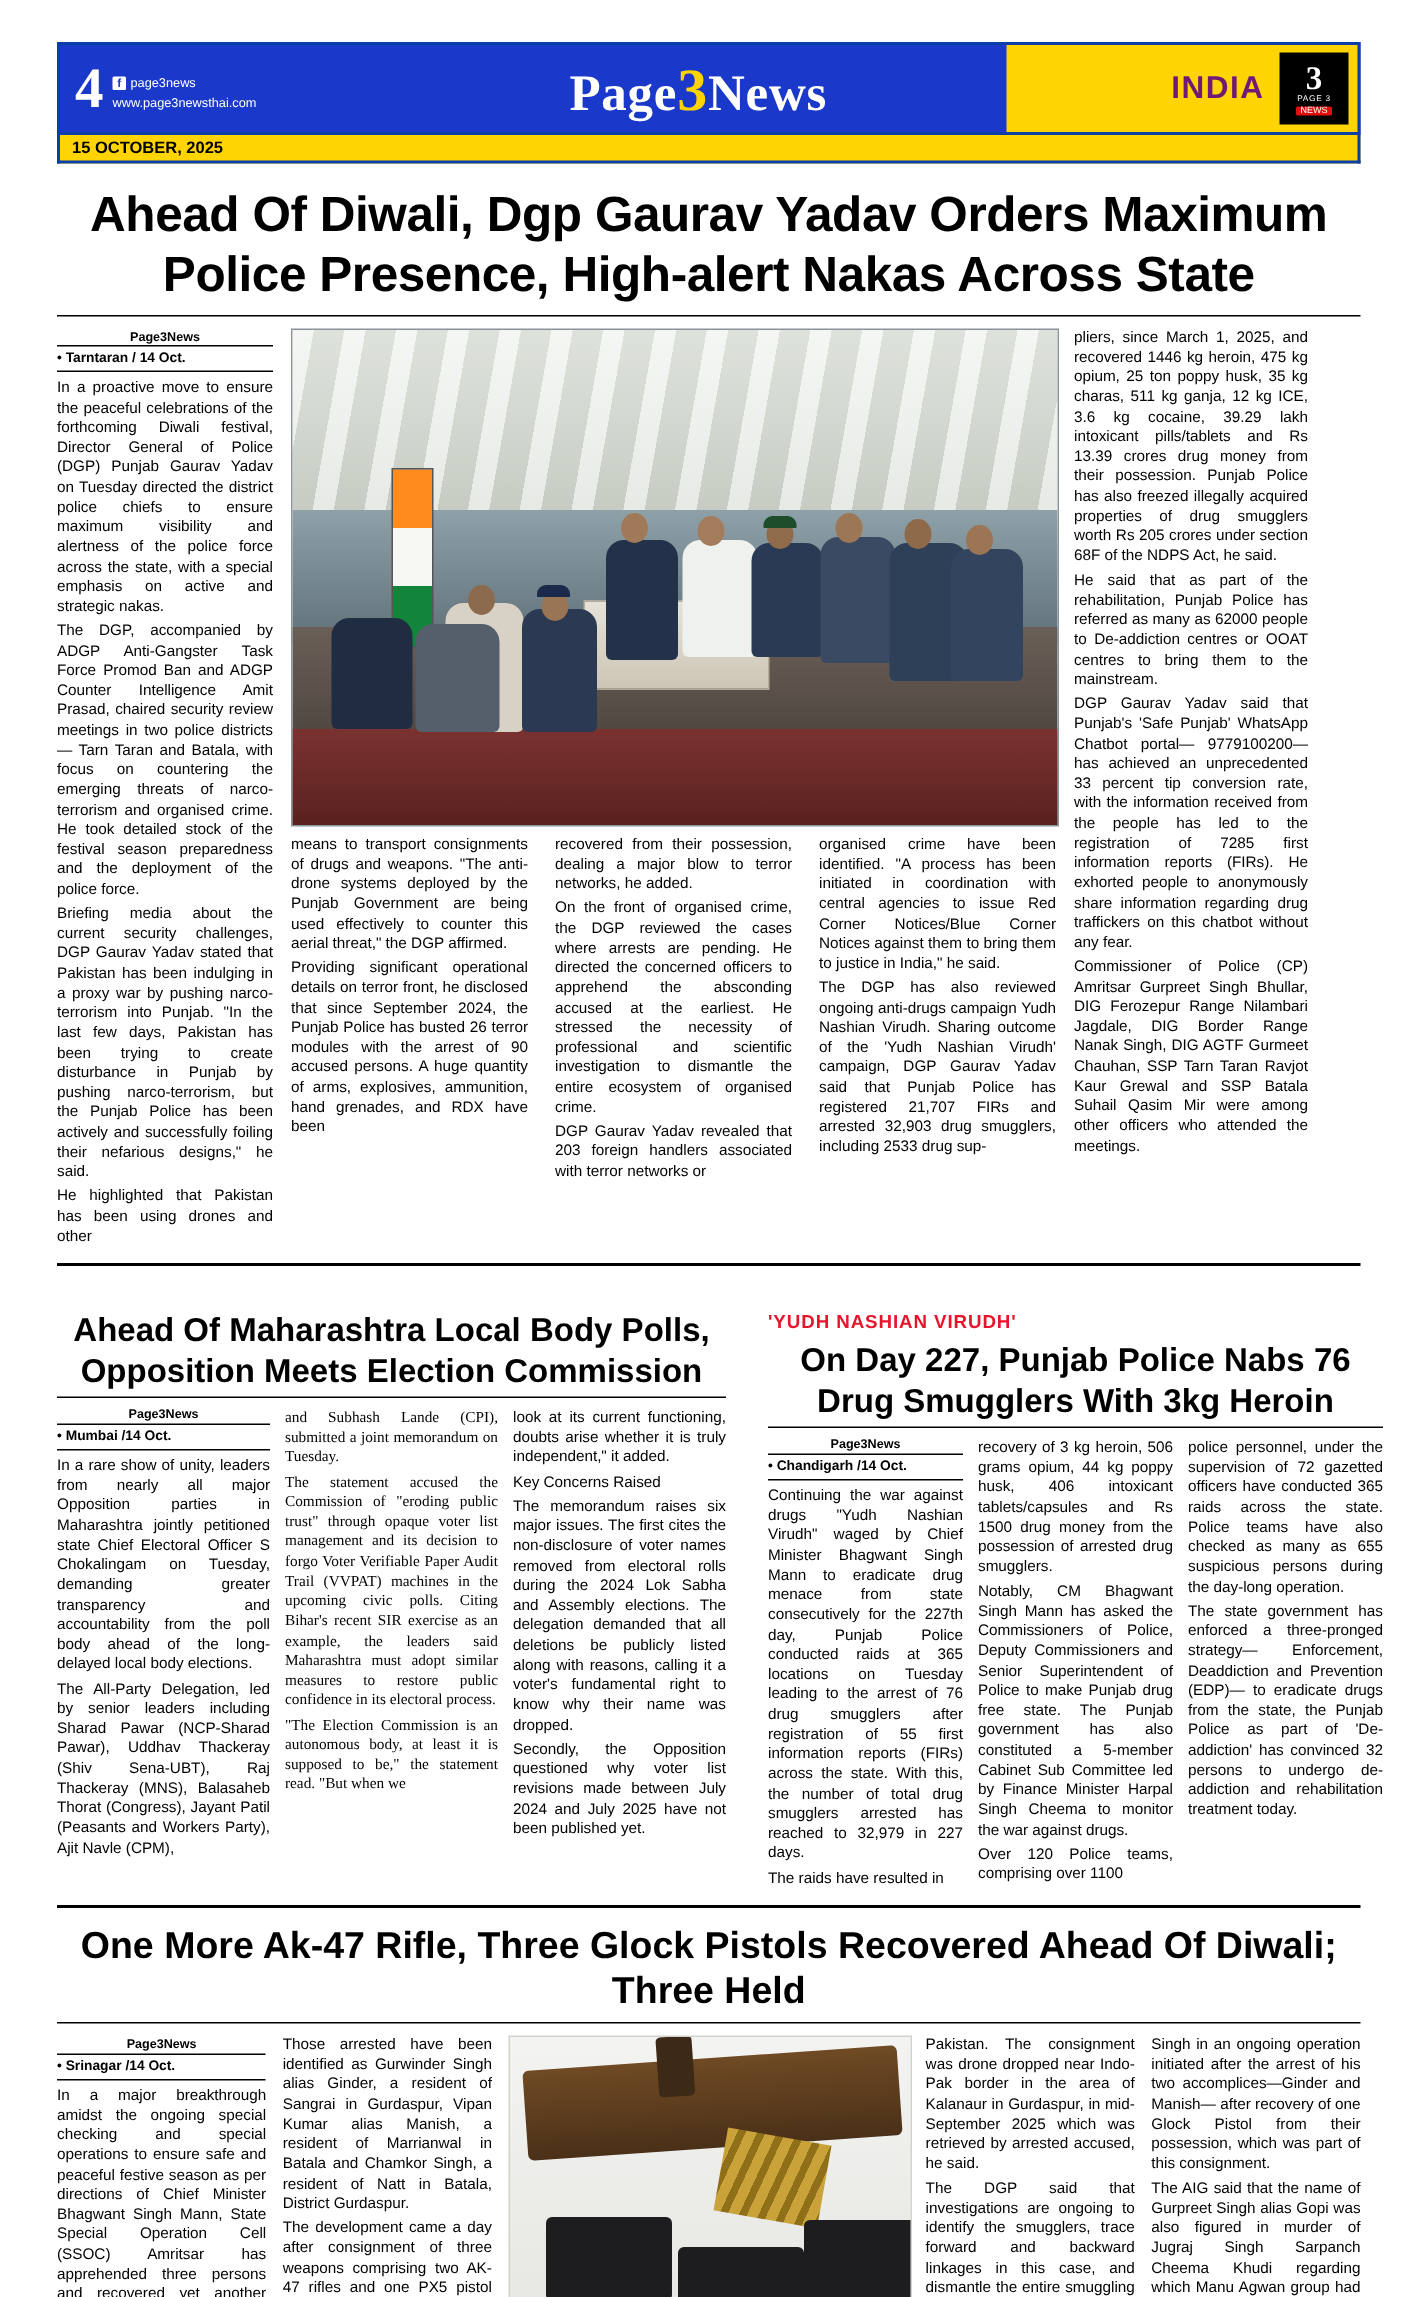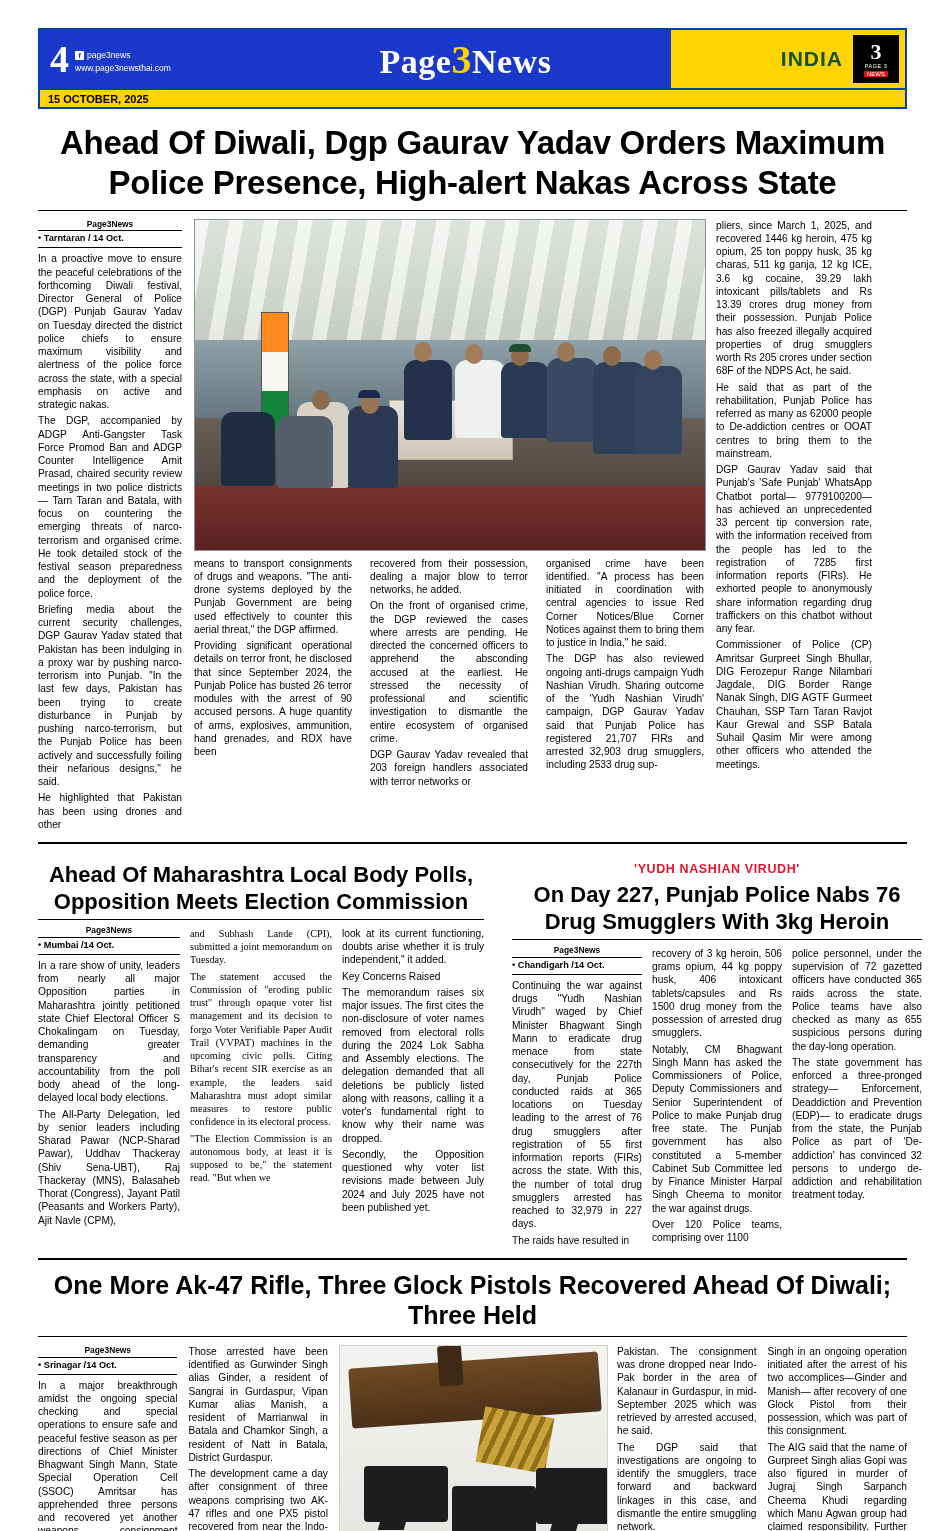"INDIA" .mh-india { color: #14532d -> #701a75 }
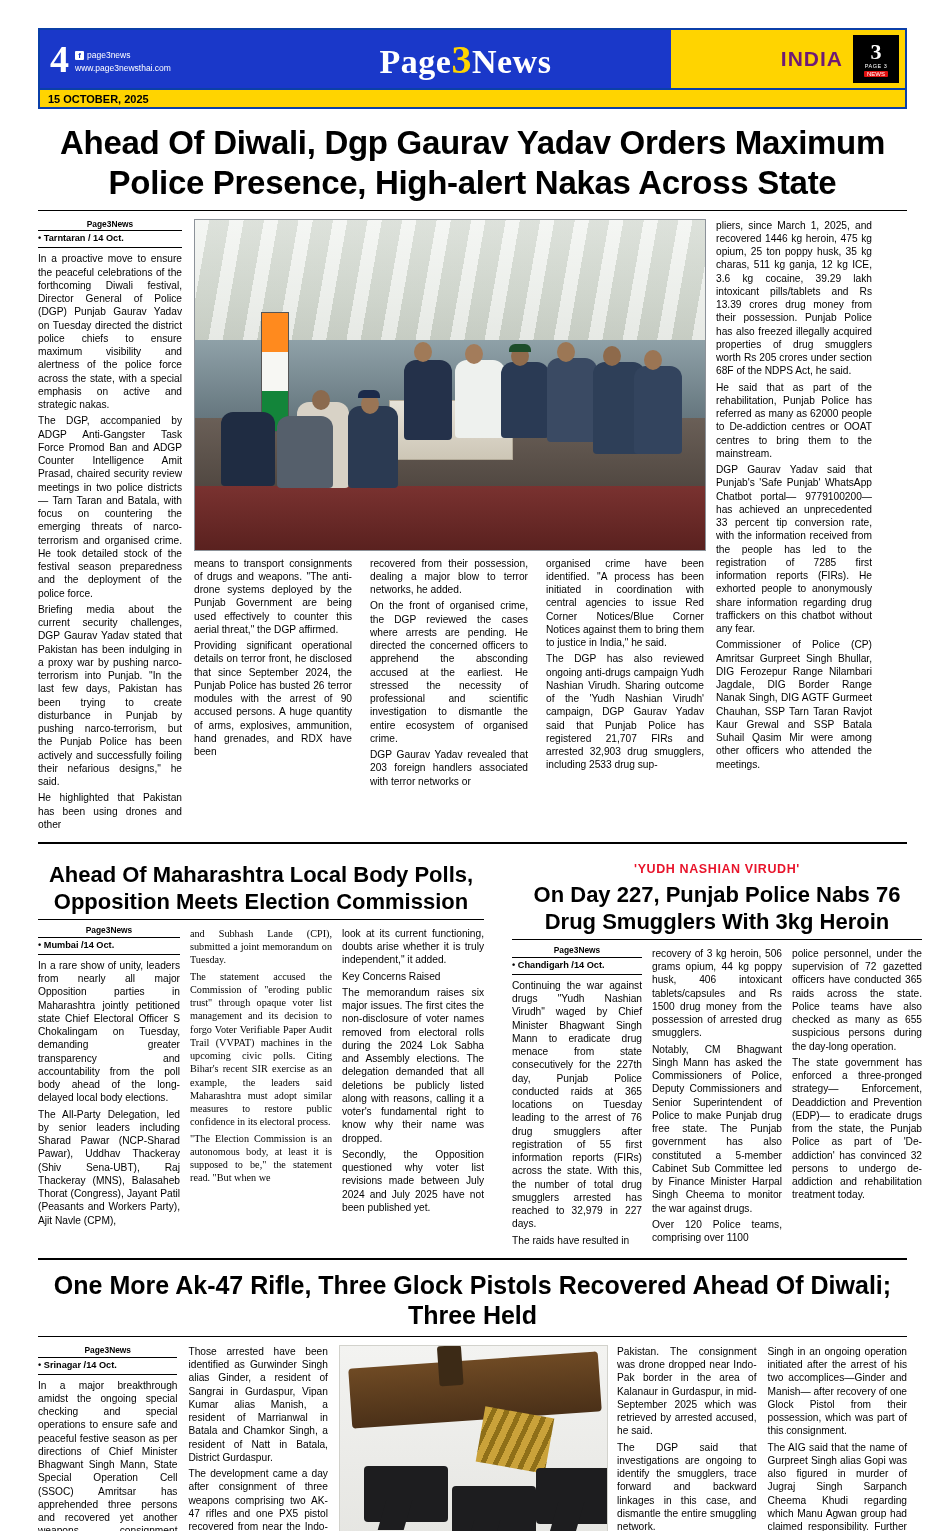"Ahead Of Maharashtra Local Body" .band2 { margin: 12px 38px 0 38px -> 24px 38px 0 38px }
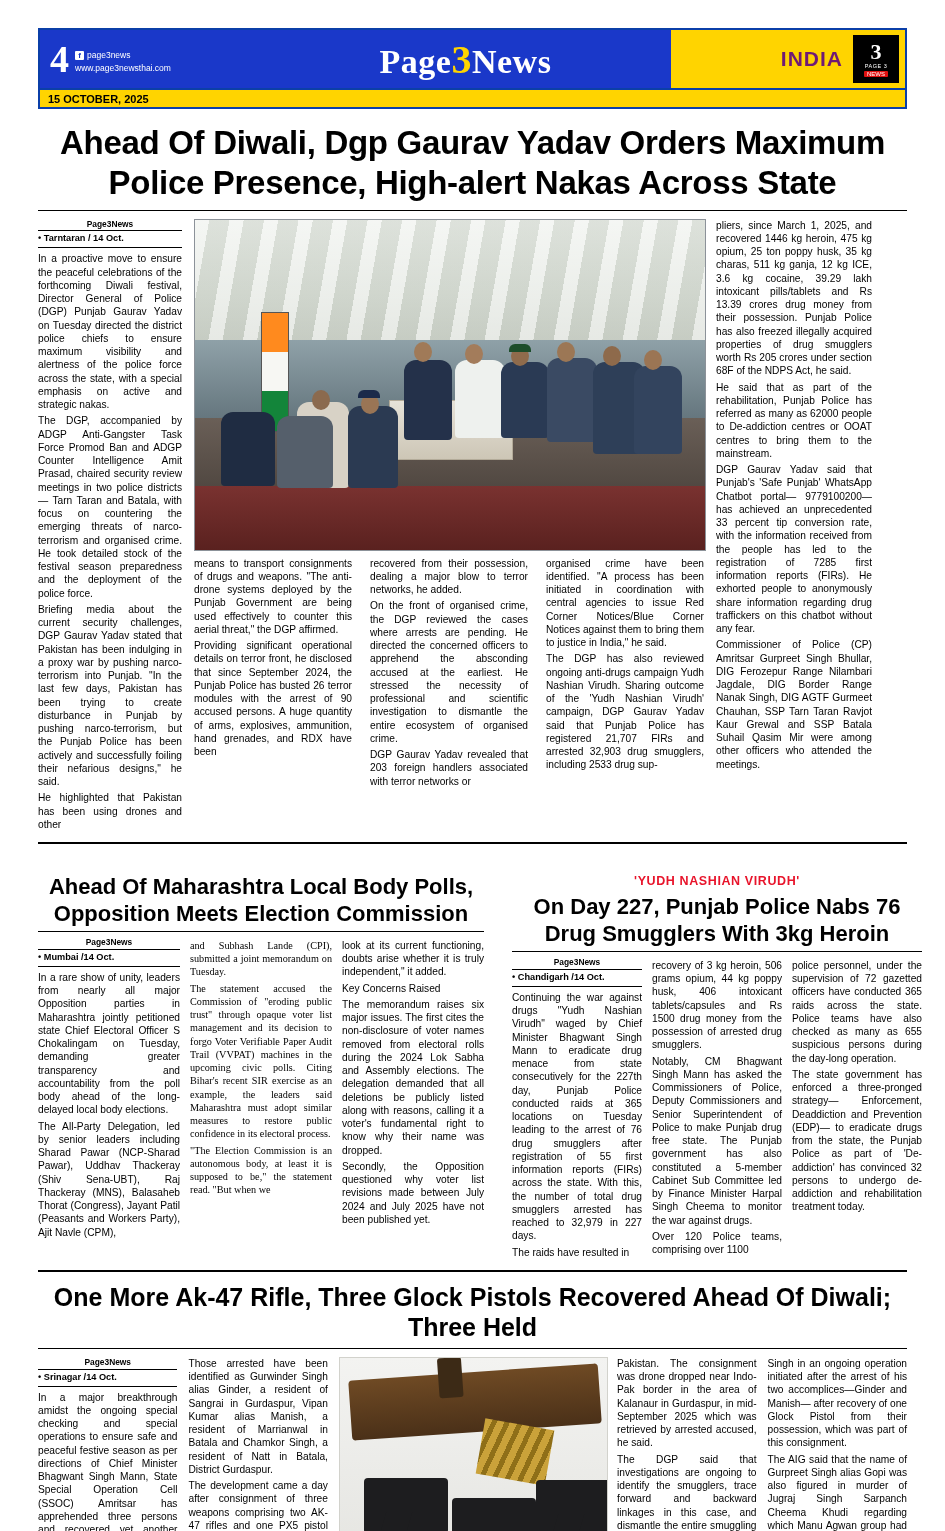"'YUDH NASHIAN VIRUDH'" .kicker { text-align: center -> none }
